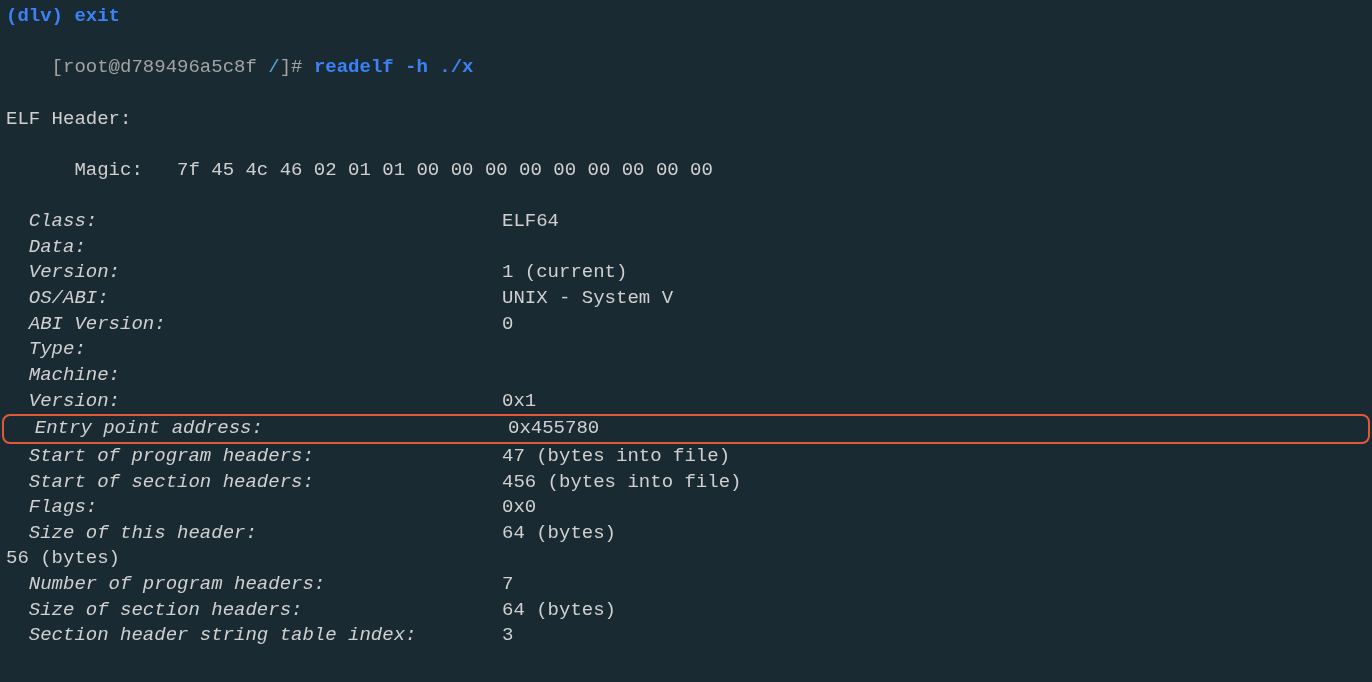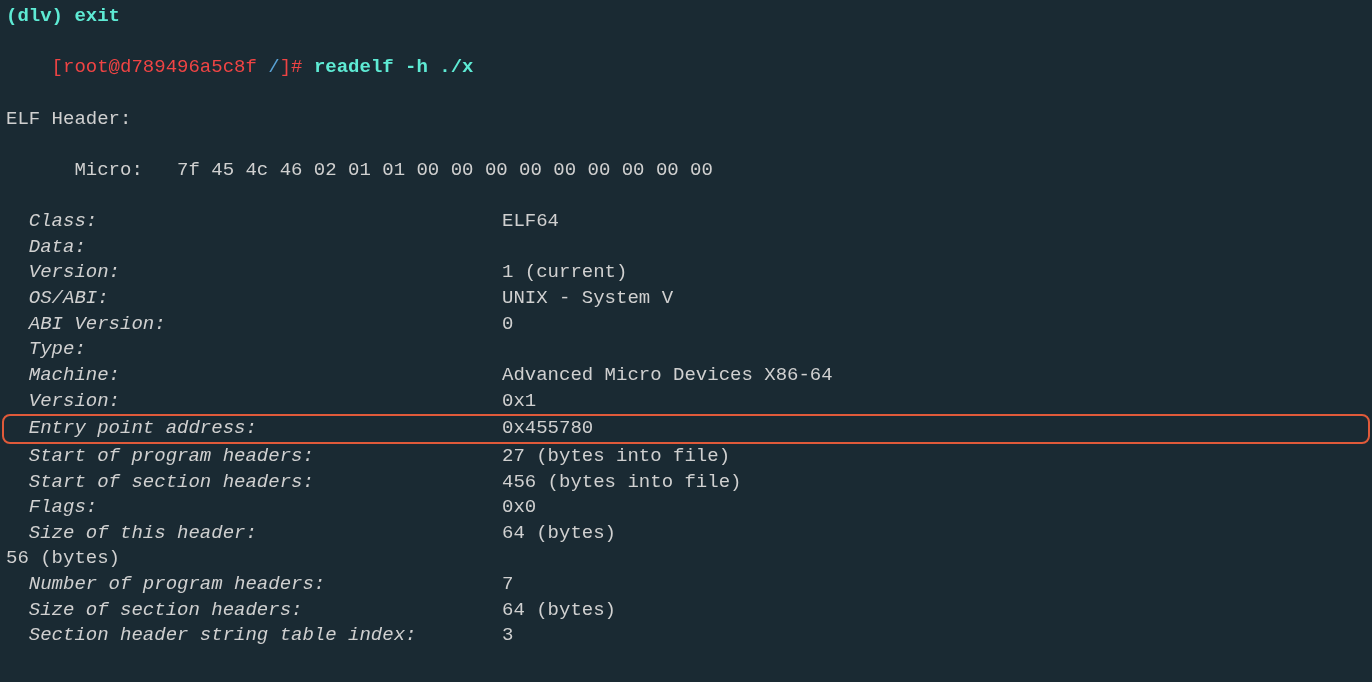"(dlv) exit" .bold-white { color: #5eead4 -> #3b82f6 }
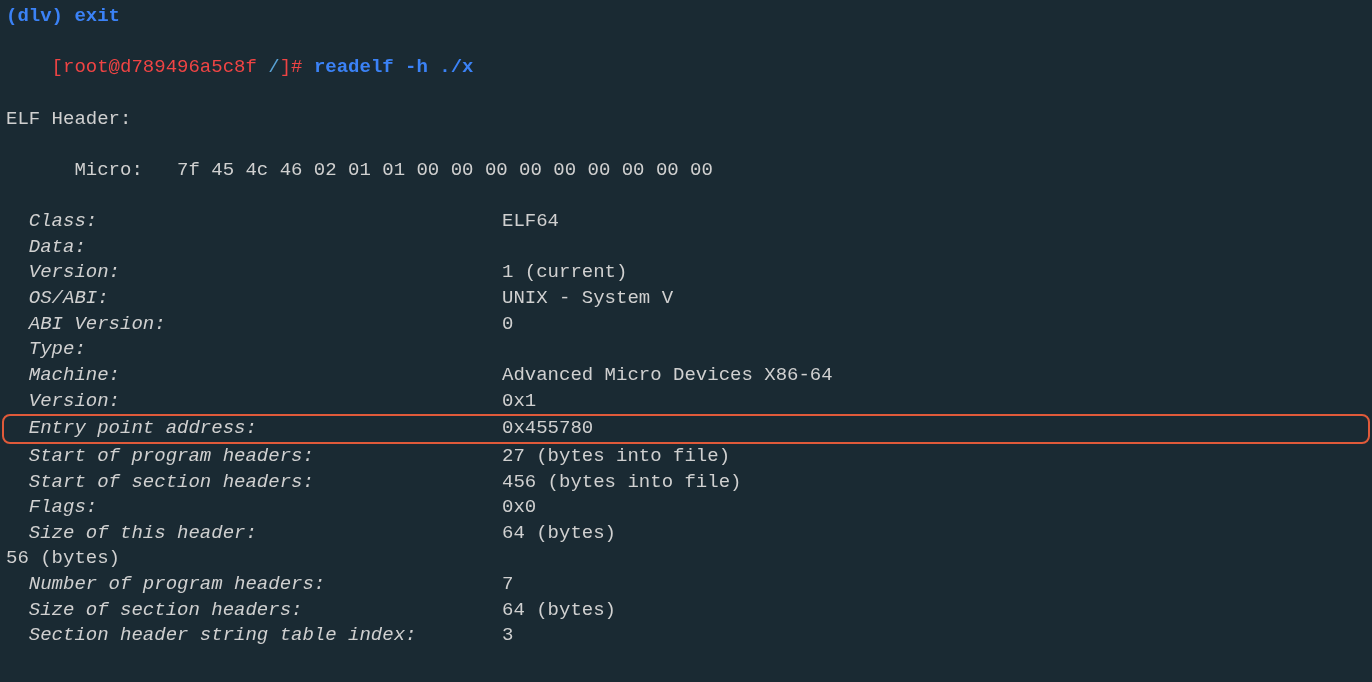"[root@d789496a5c8f" .prompt-user { color: #ef4444 -> #a3a3a3 }
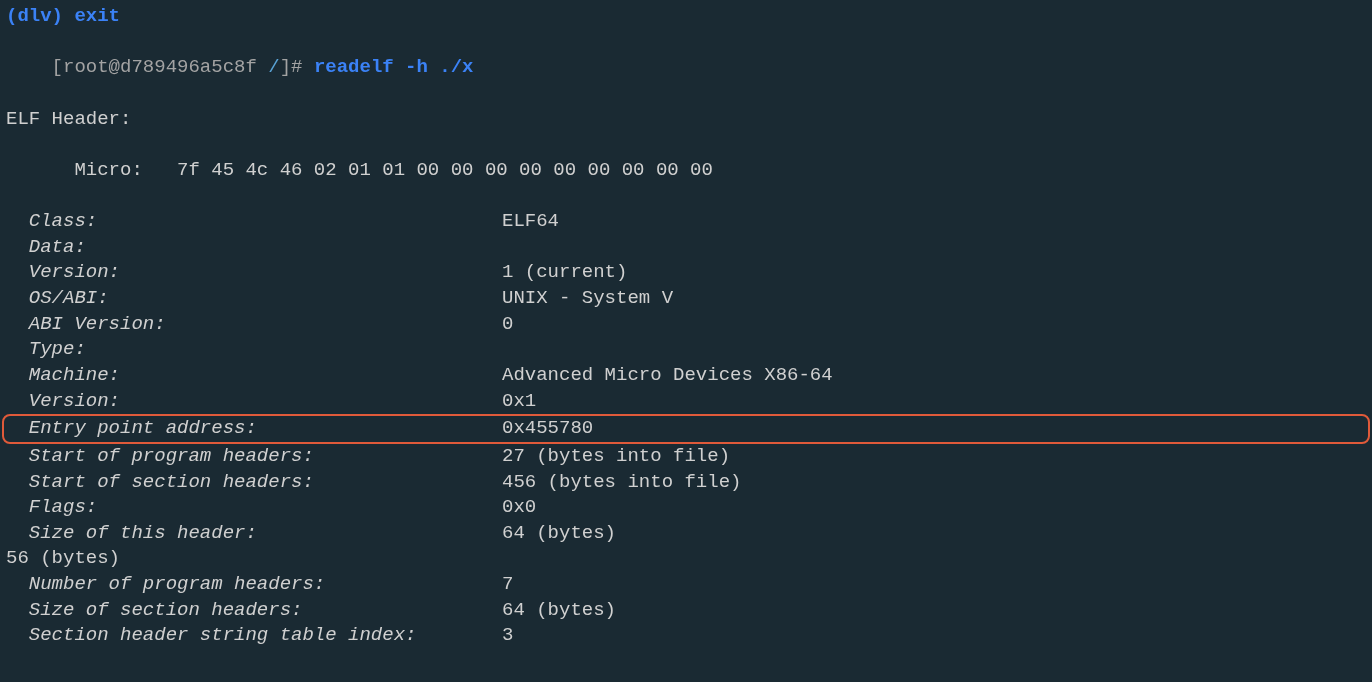"Micro:" span { text: Micro -> Magic }
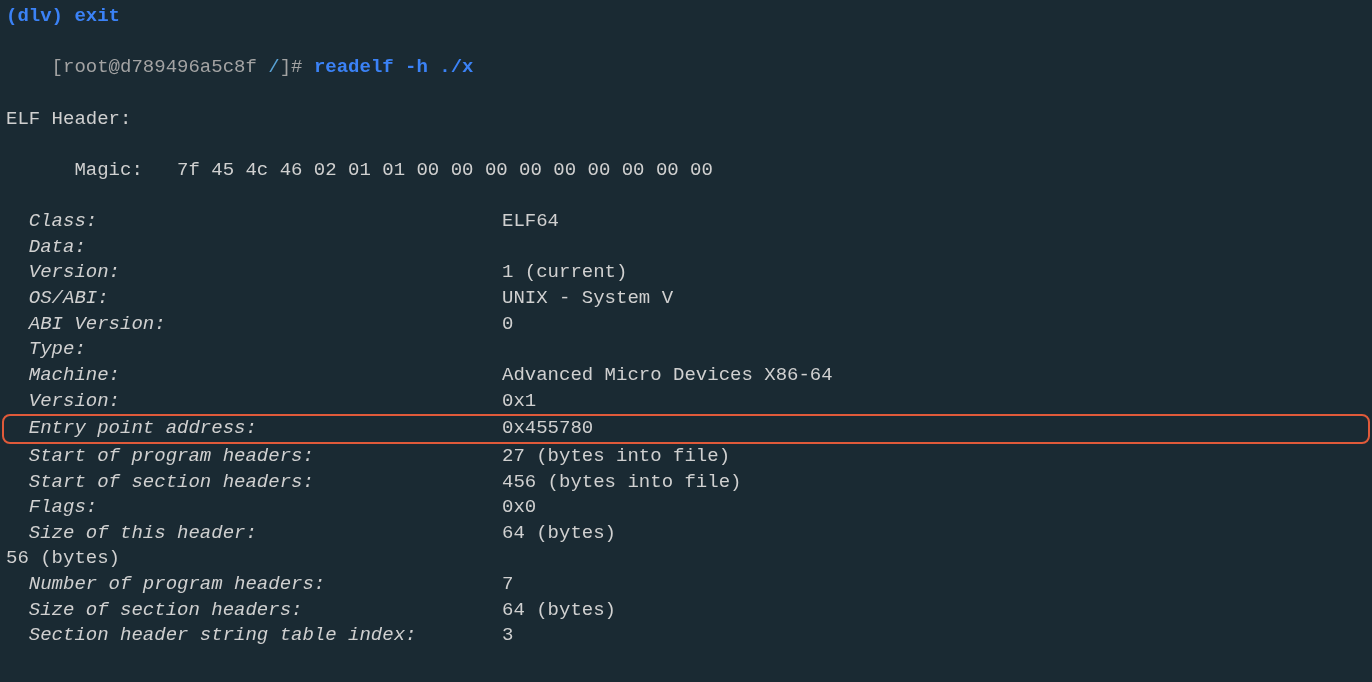"Advanced Micro Devices X86-64" span.kv-value { html: <span>Advanced Micro Devices X86-64</span> -> none }
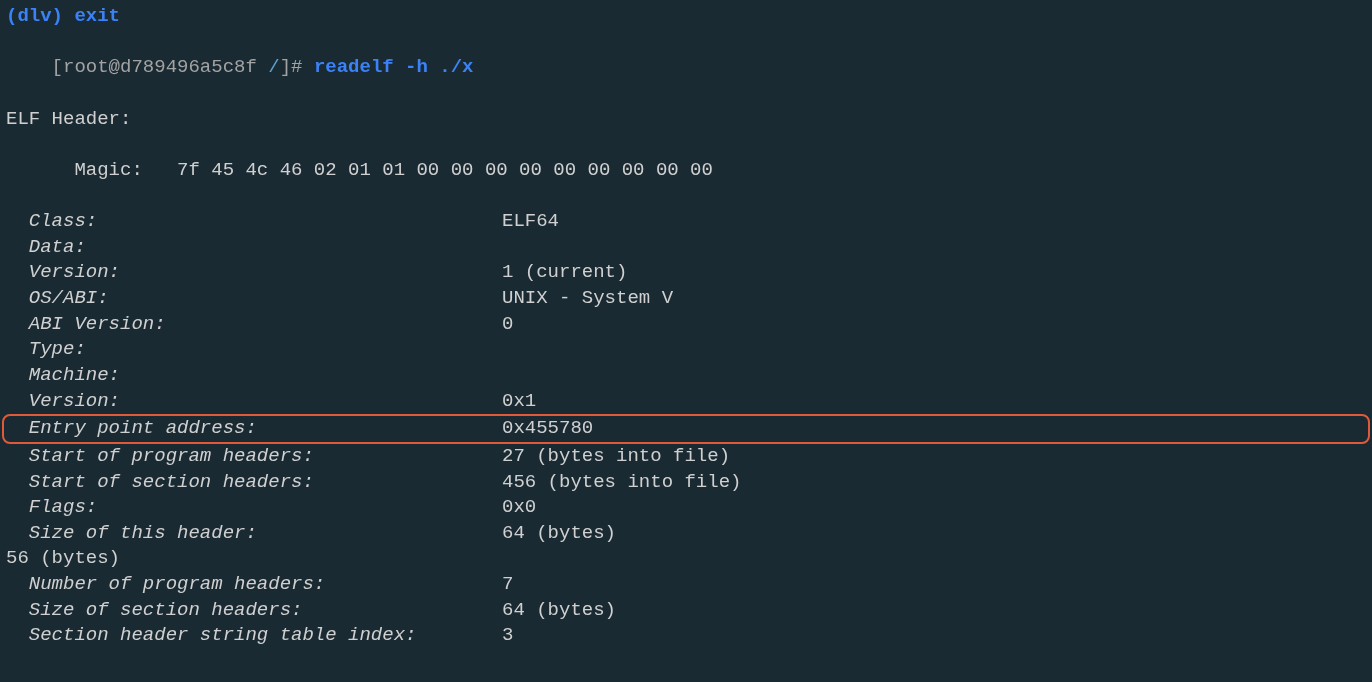"Entry point address:" .red-hl { padding-left: 2px -> 8px }
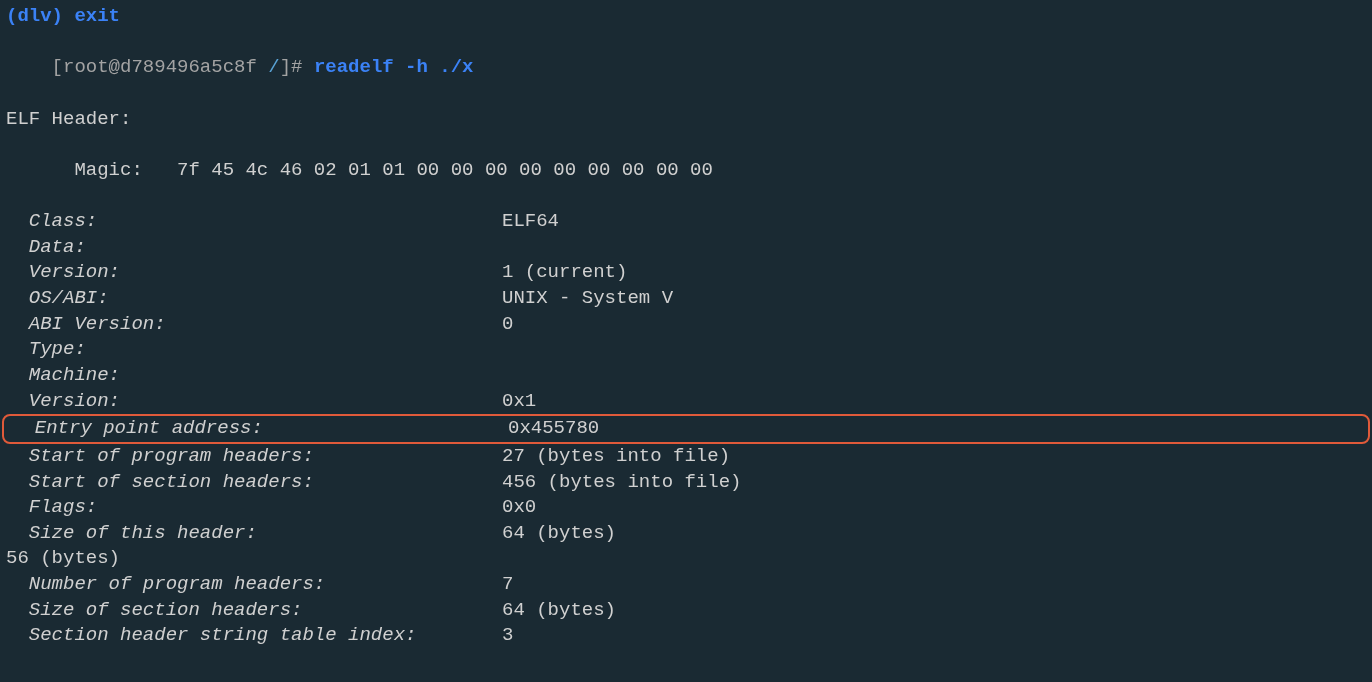"27 (bytes into file)" span.kv-value { text: 27 -> 47 }
